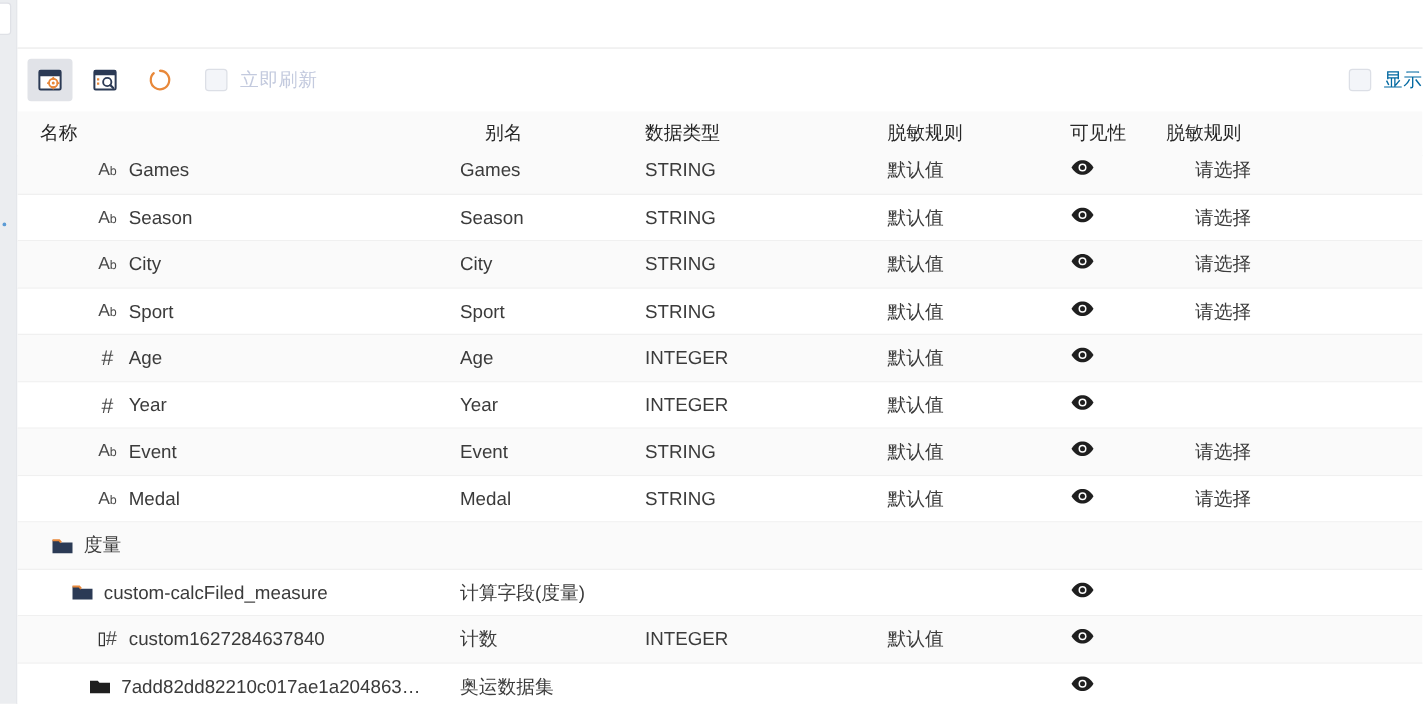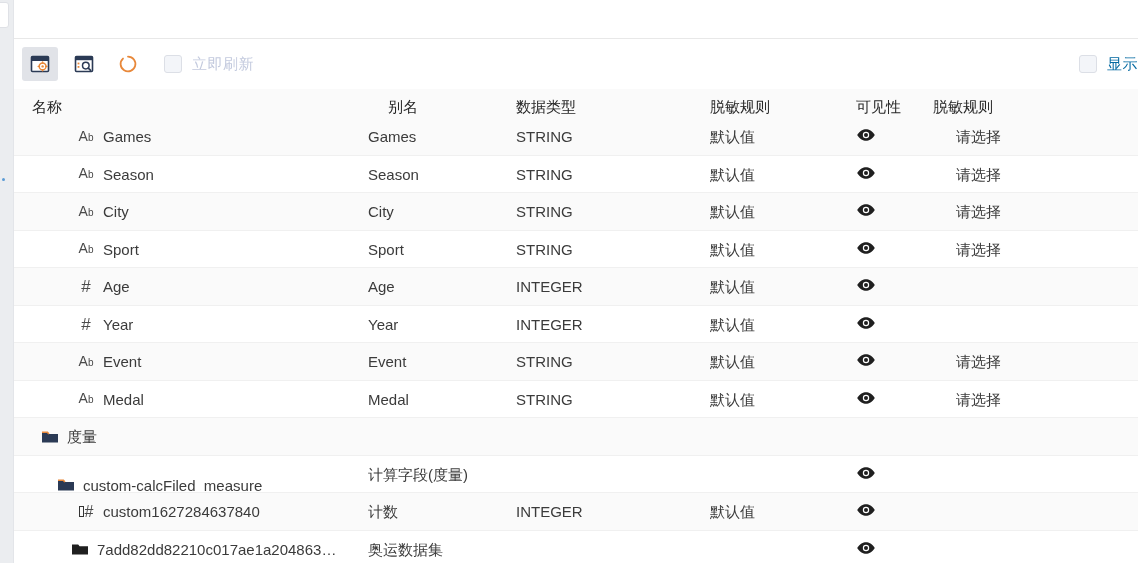"custom-calcFiled_measure" div.cell { align-items: flex-end -> none }
